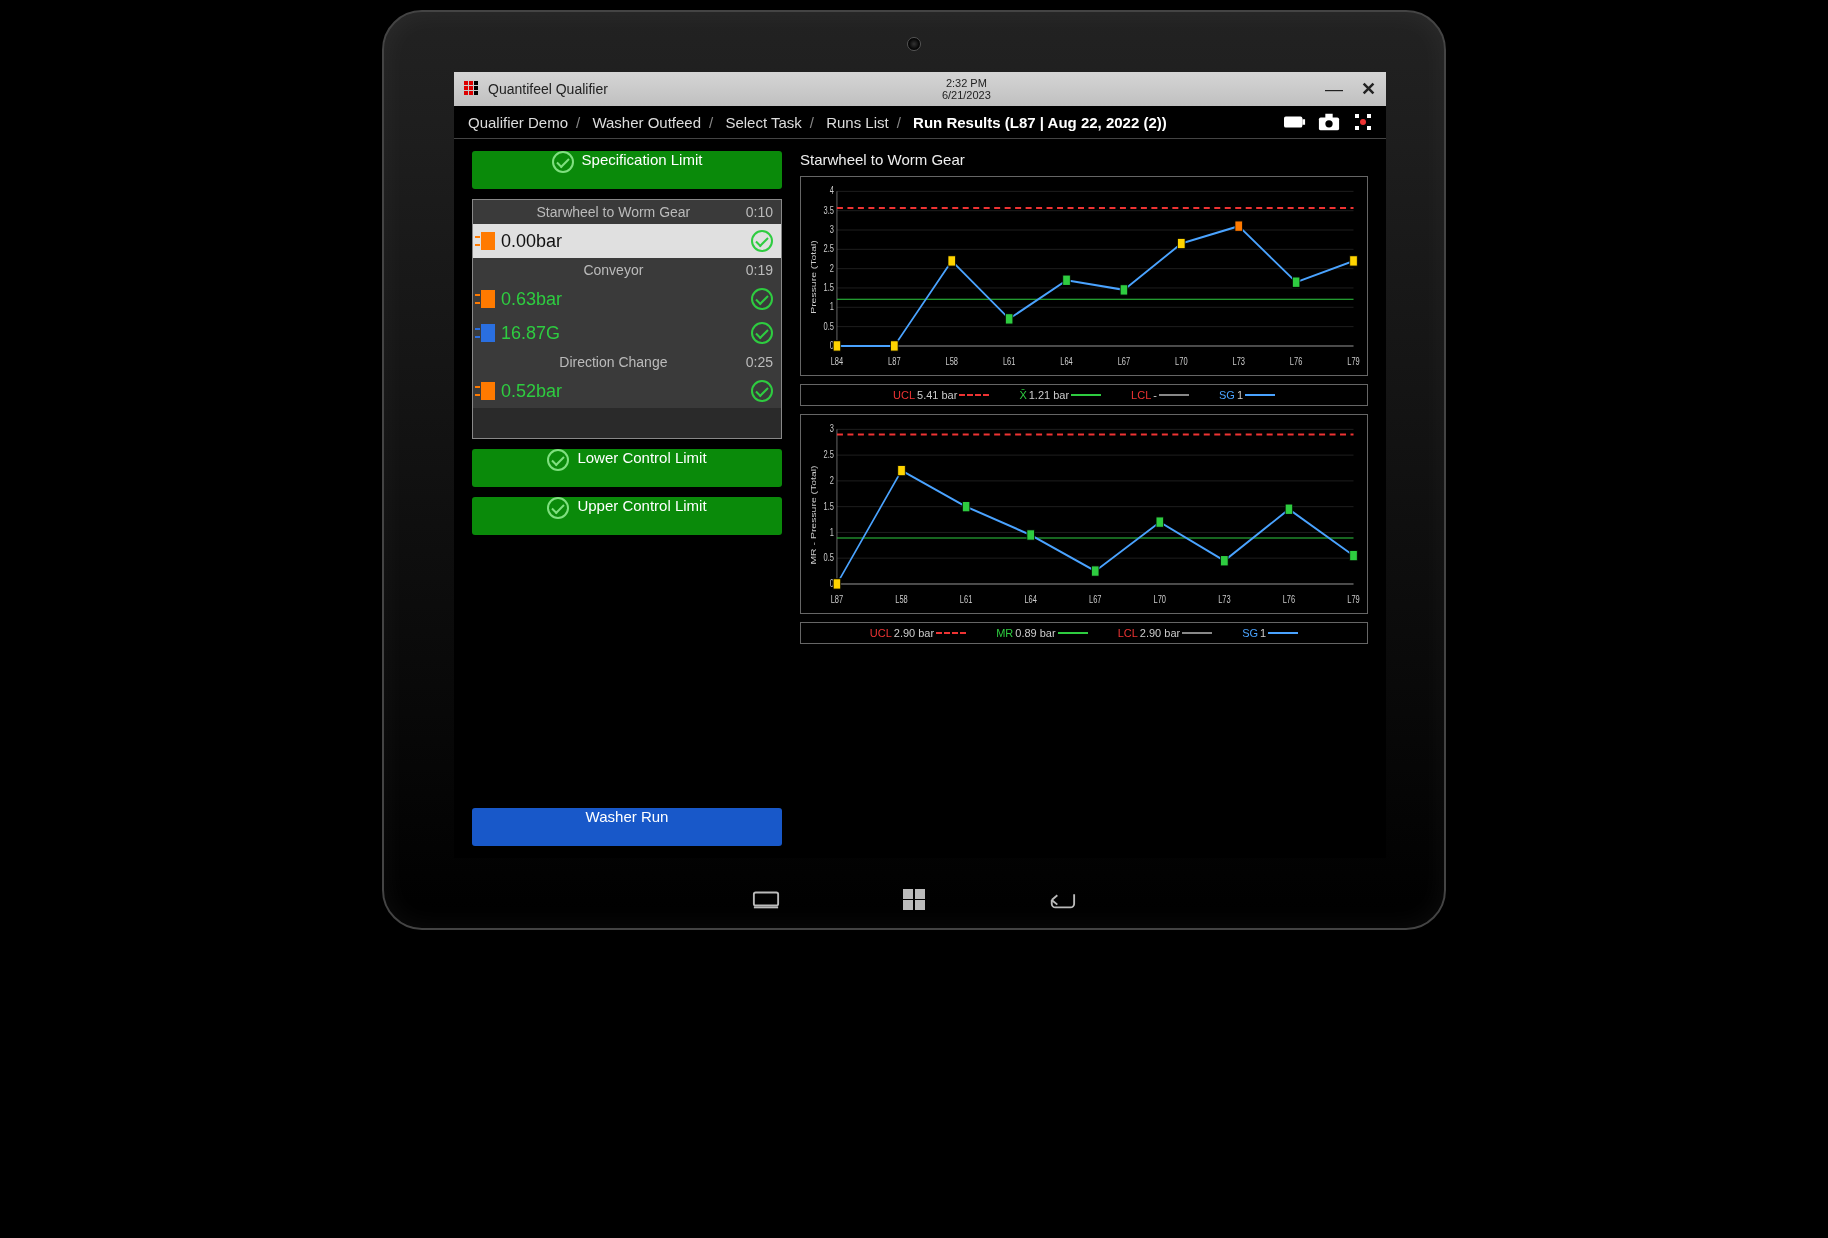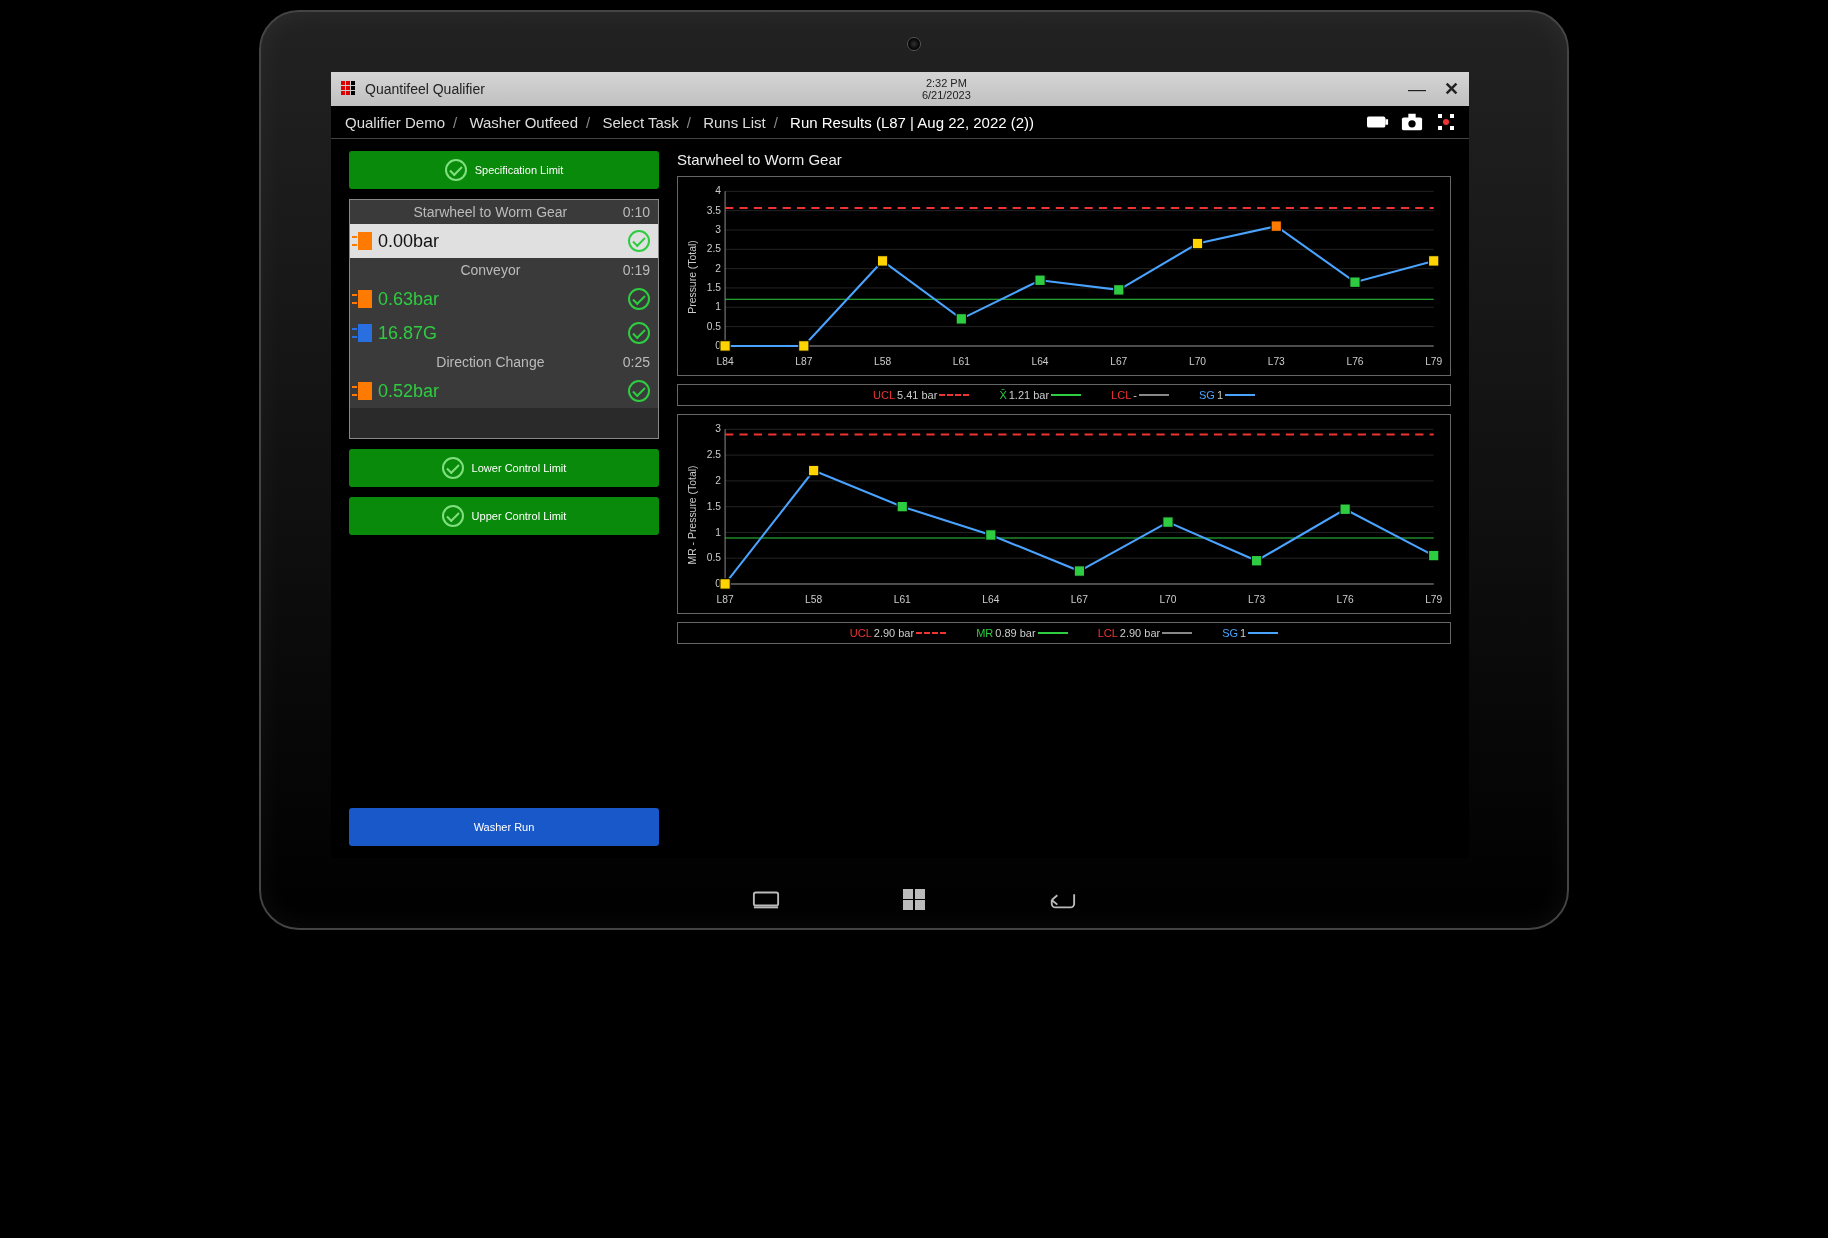"Quantifeel Qualifier" .tablet { padding: 60px 98px 70px 70px -> 60px 58px 70px 70px; width: 1310px -> 1064px }
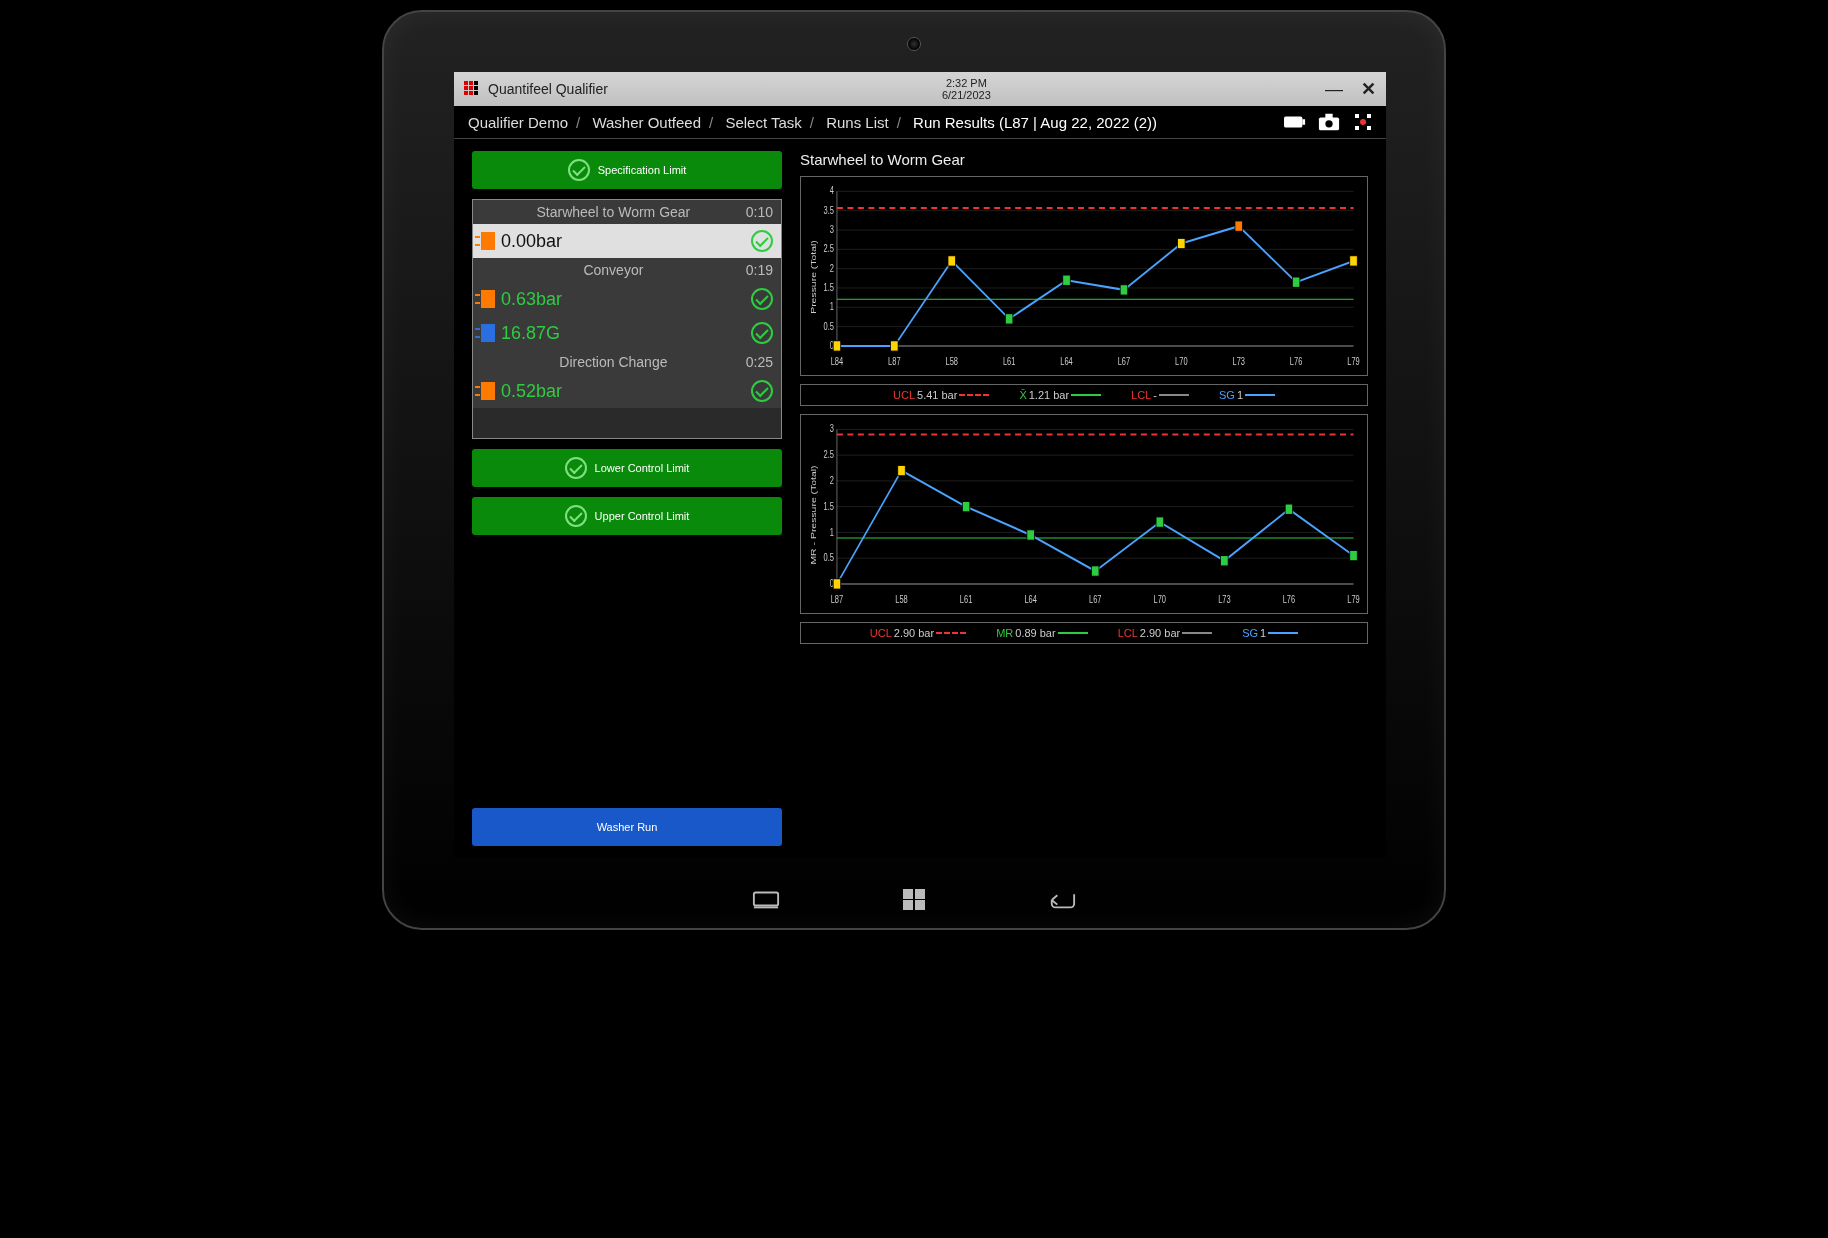"Run Results (L87 | Aug" .breadcrumbs .active { font-weight: normal -> bold }
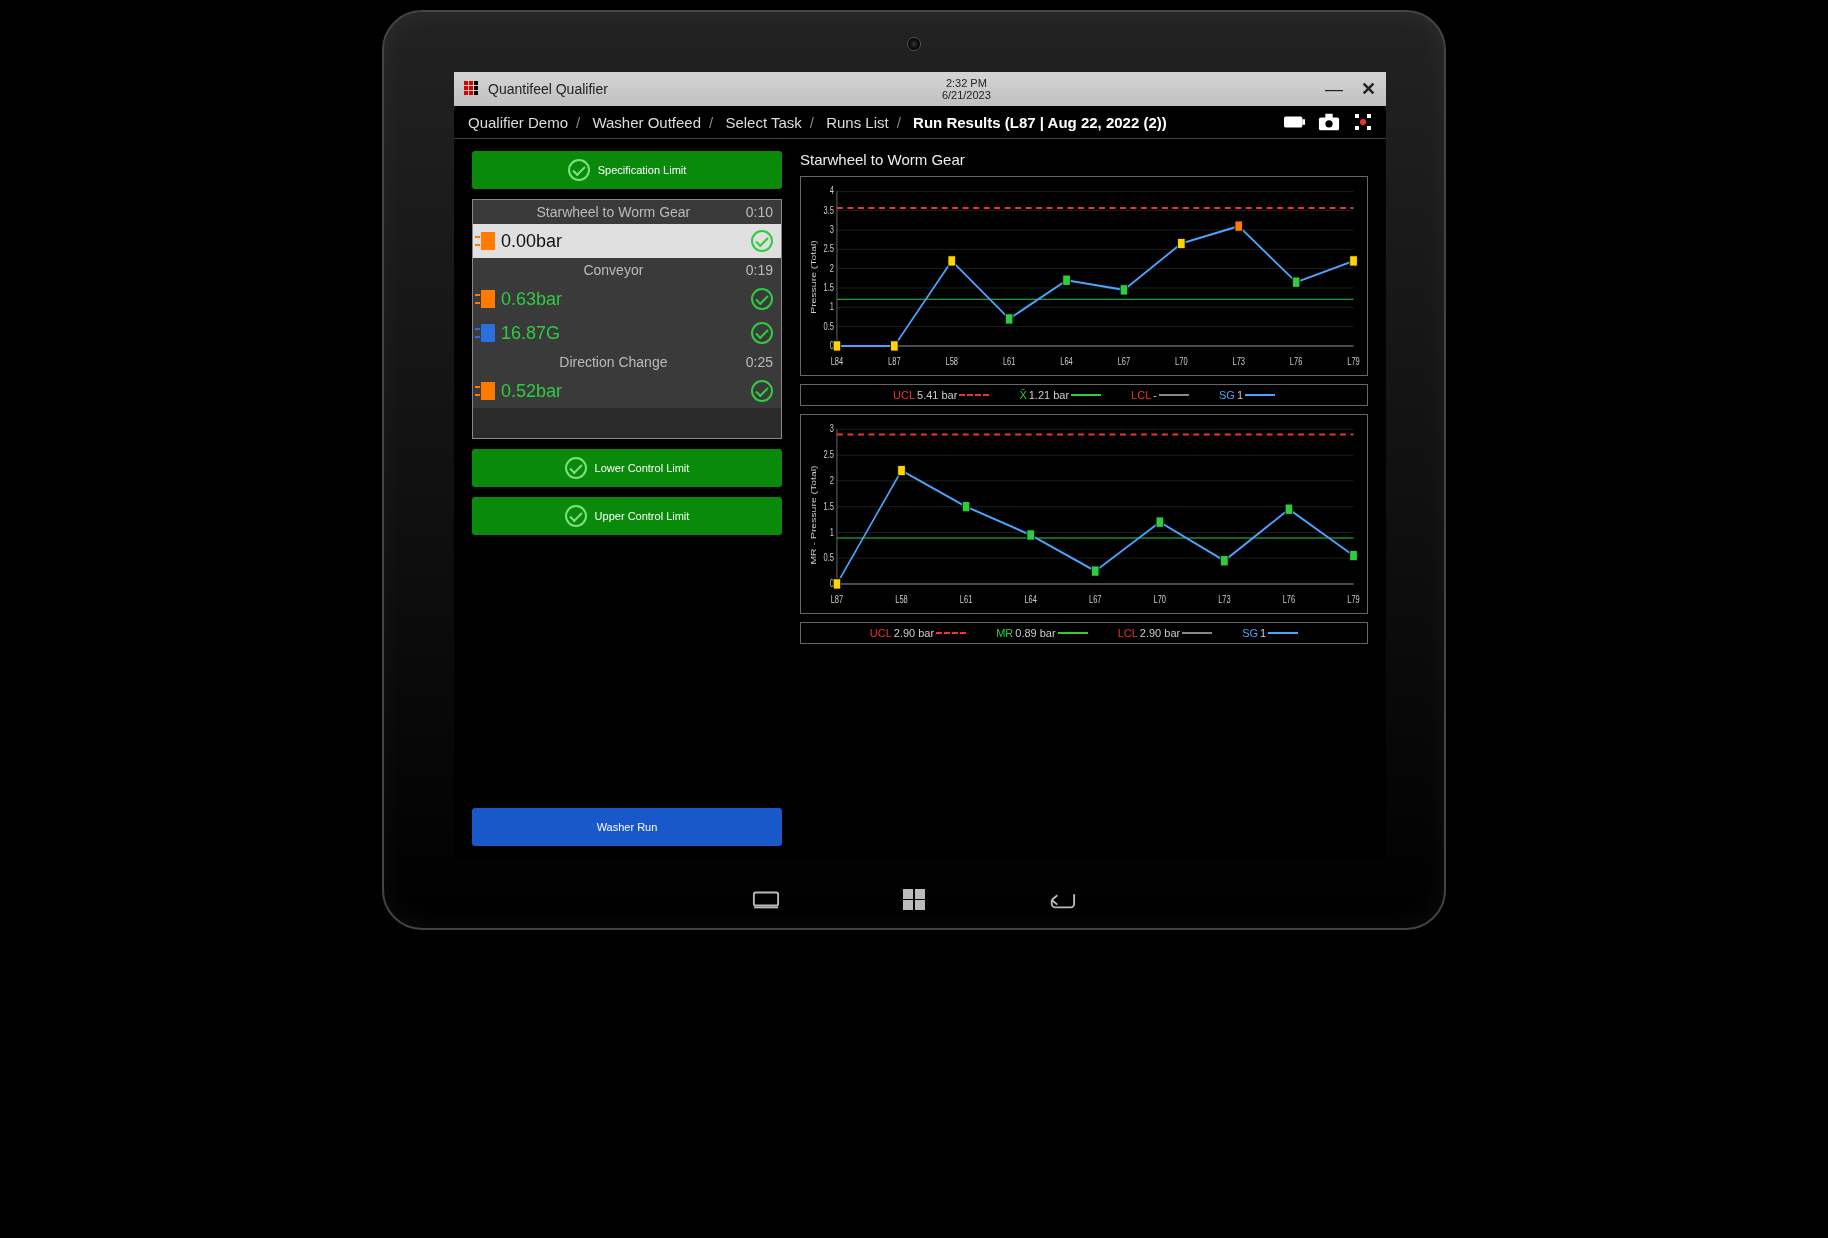"Specification Limit" .bigbtn { align-items: center -> none; font-size: 11px -> 15px }
